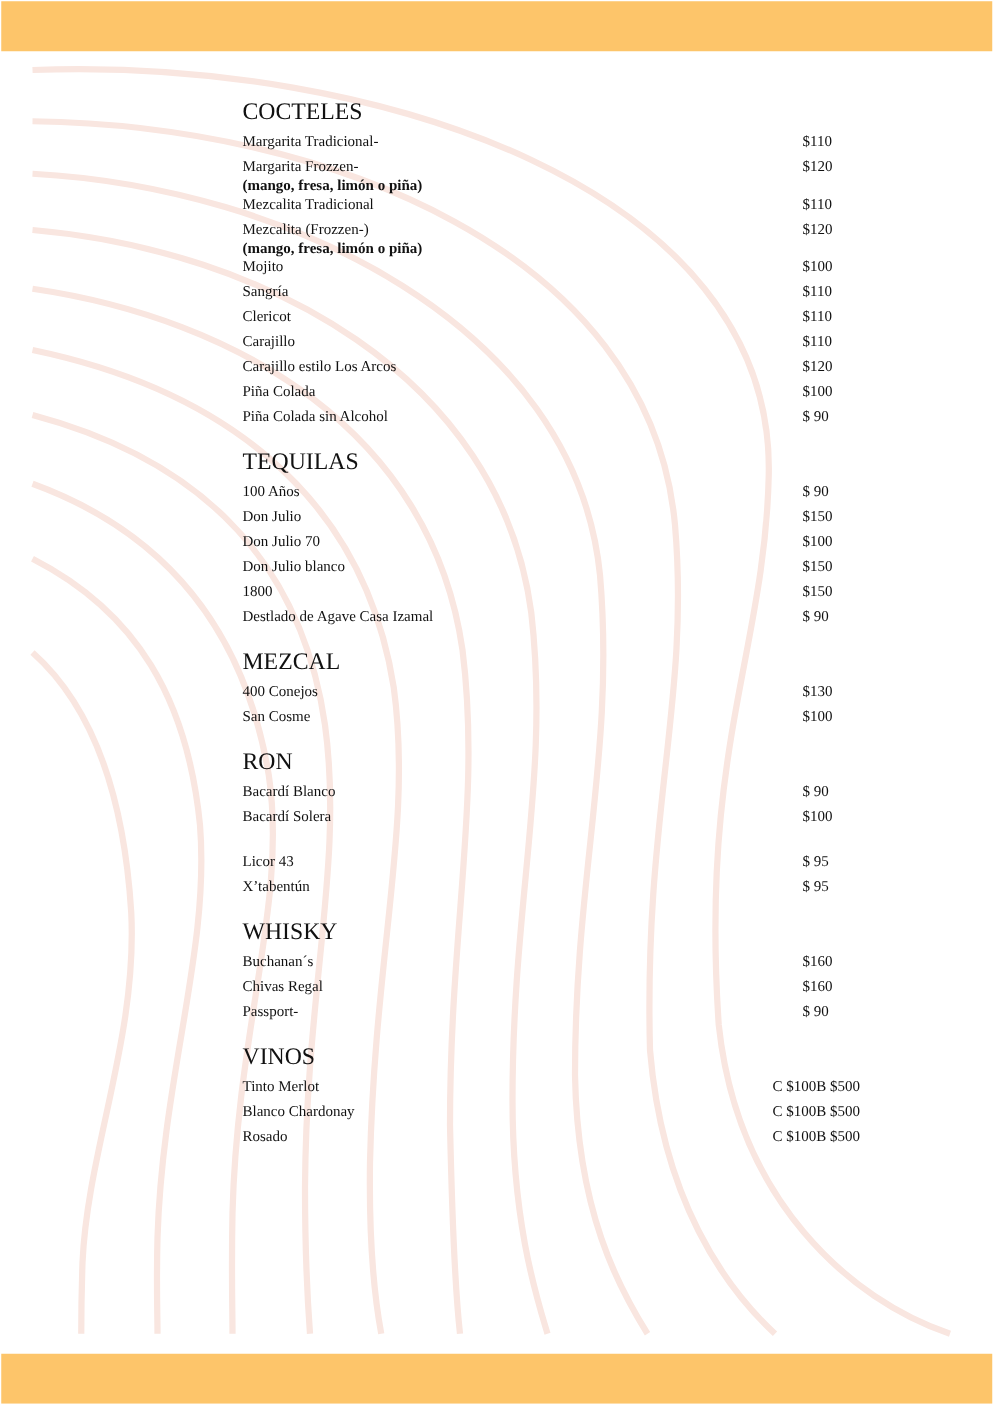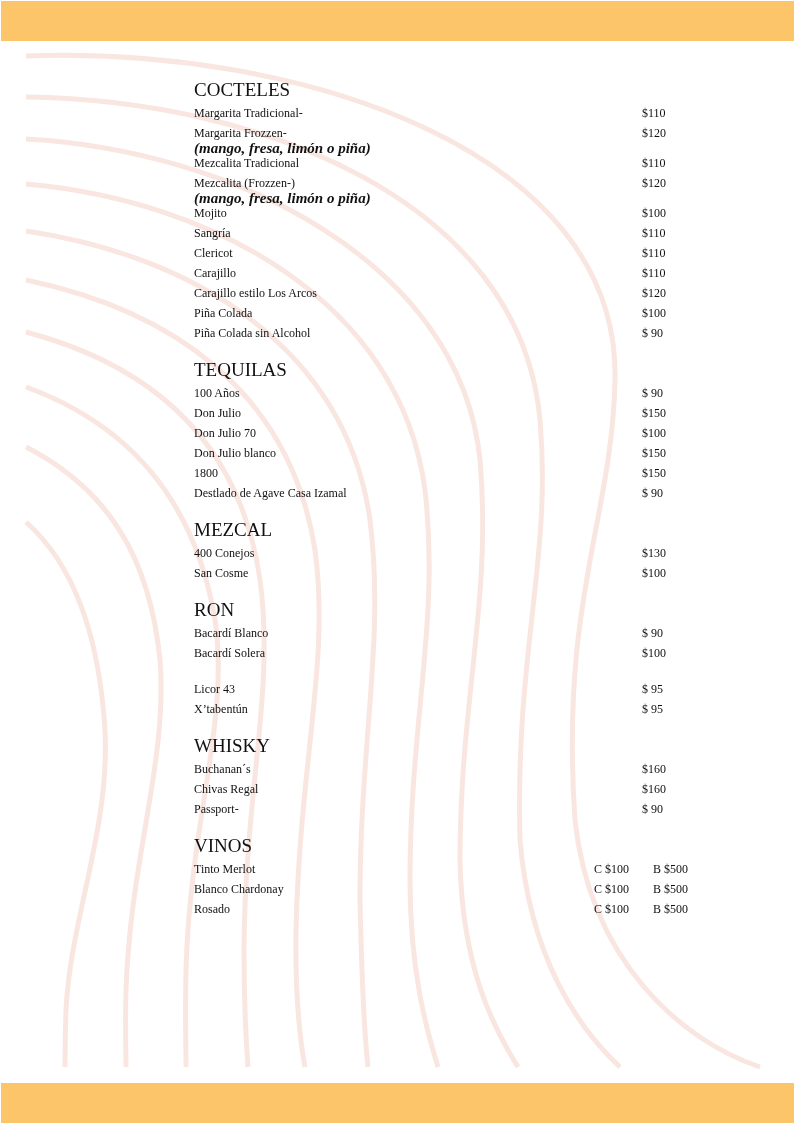"(mango, fresa, limón o piña)" .note { font-size: 15px -> 12px; font-style: italic -> none }
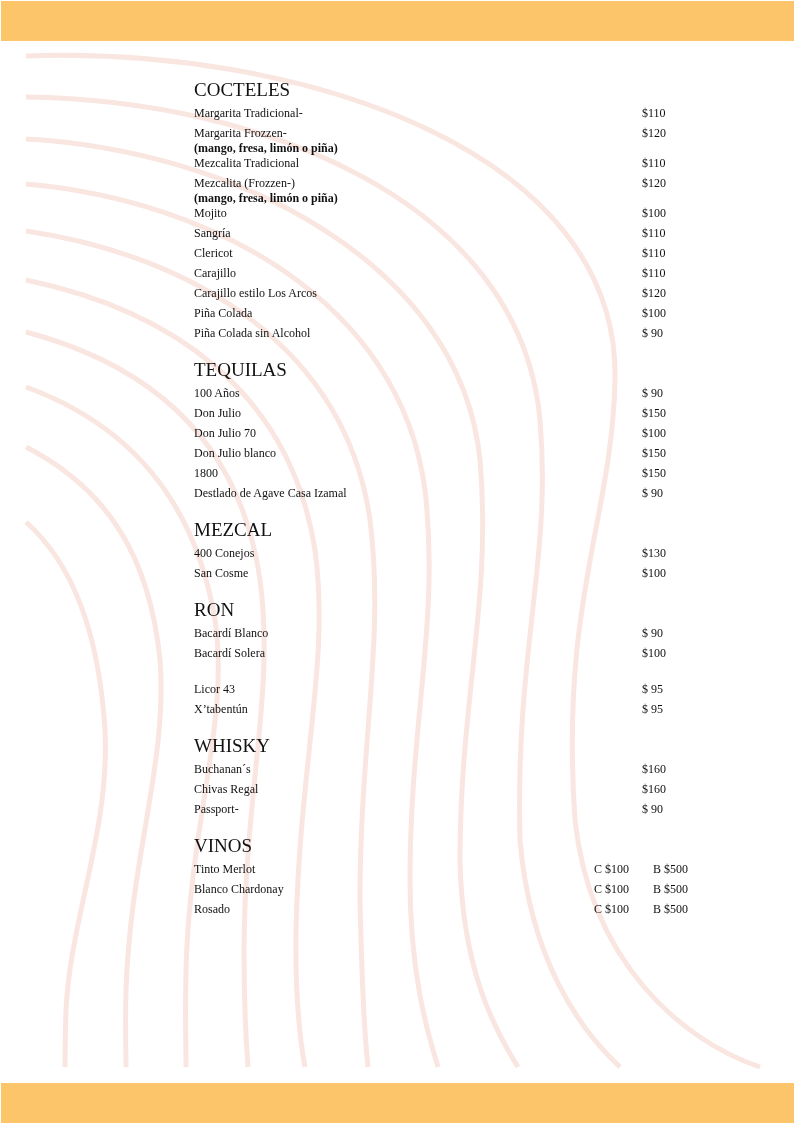"C $100" .wine .price { gap: 24px -> 0 }
